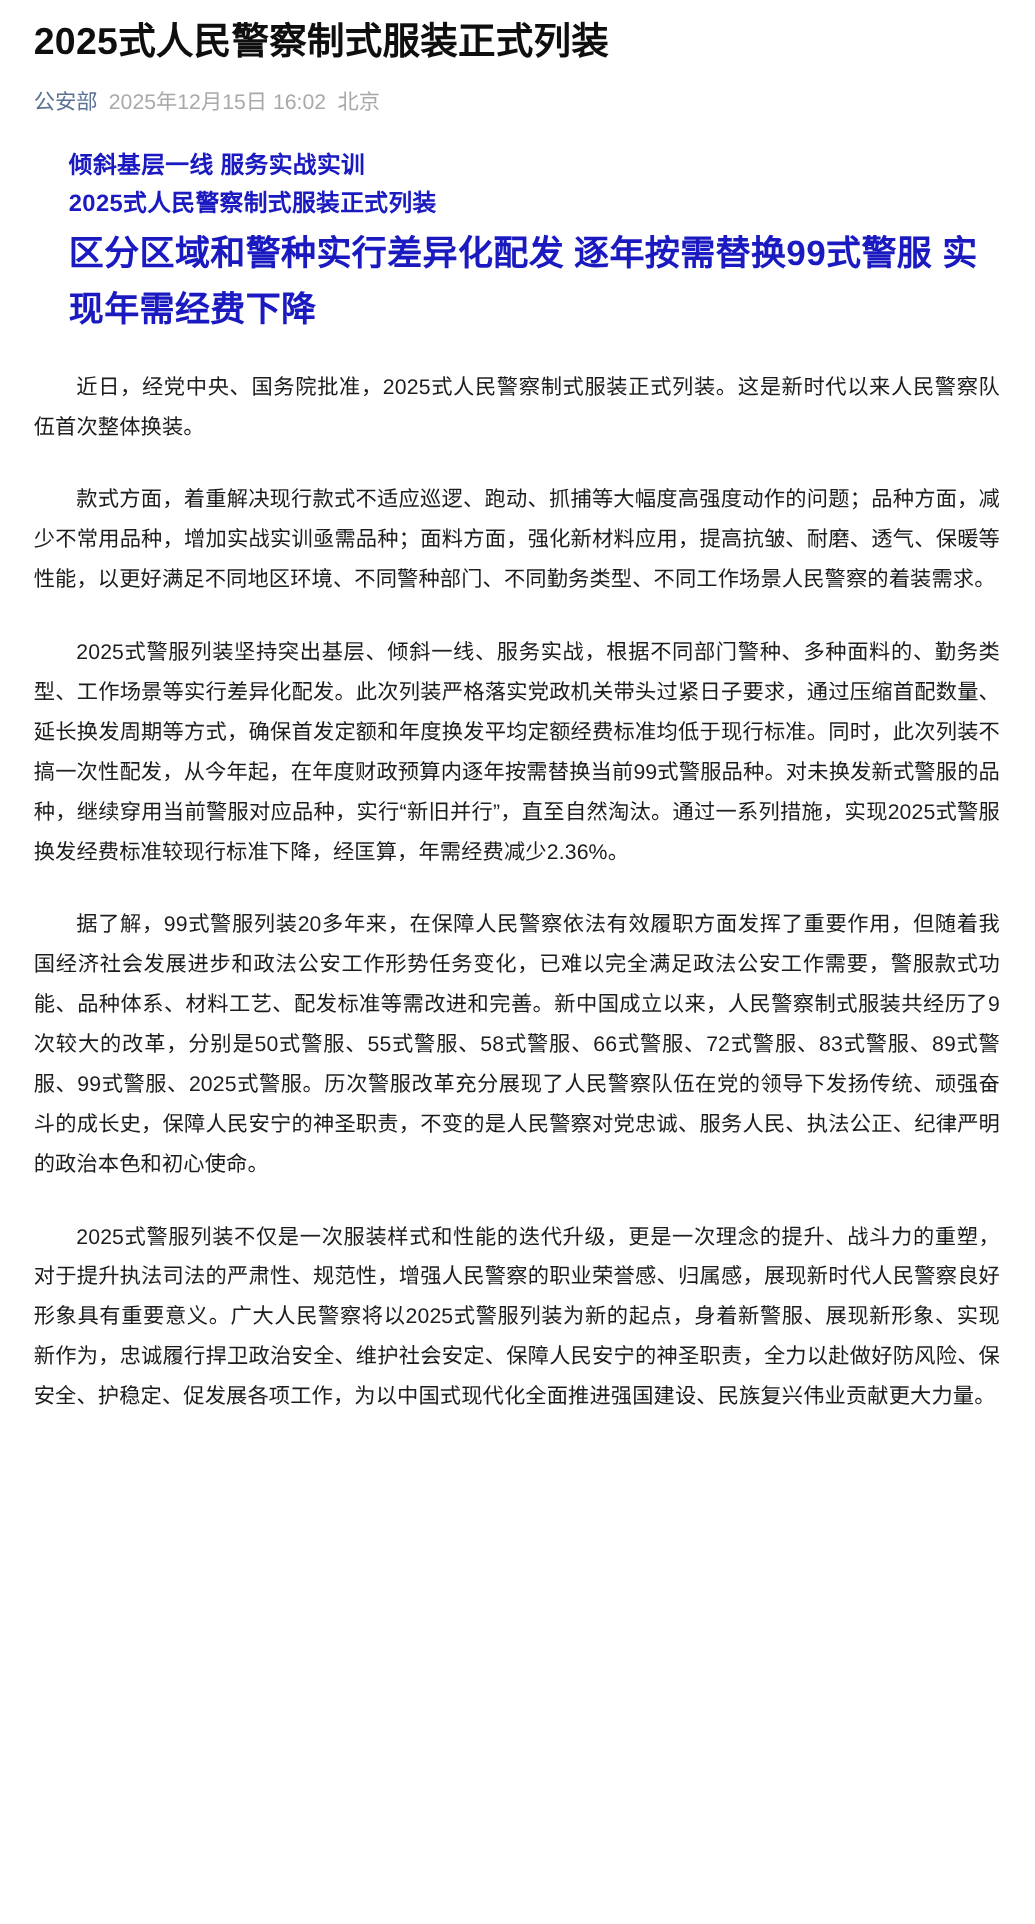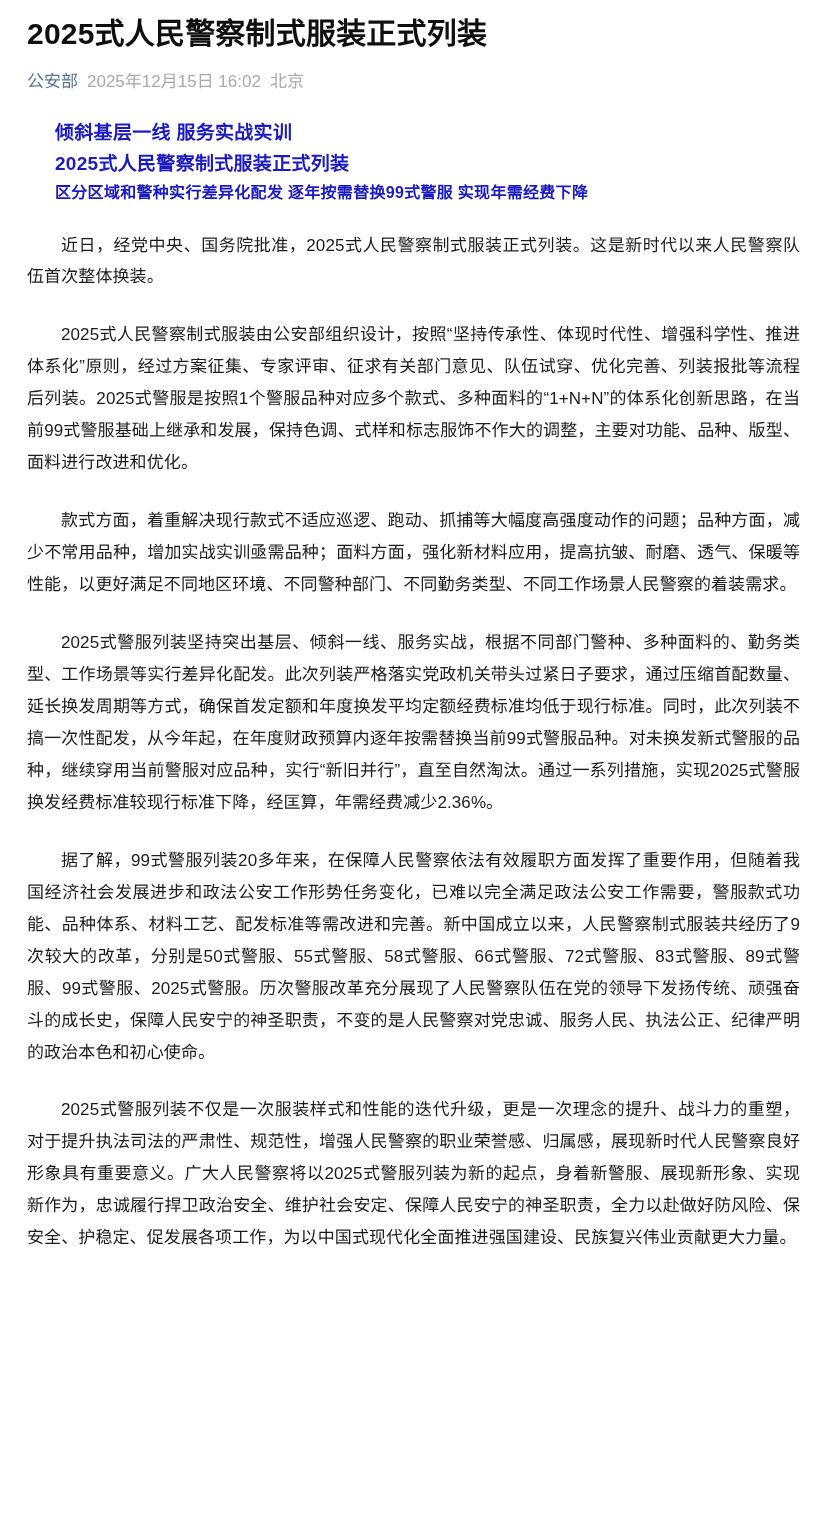"区分区域和警种实行差异化配发 逐年按需替换99式警服 实现年需经费下降" .subtitle-line.s3 { font-size: 16px -> 28px }
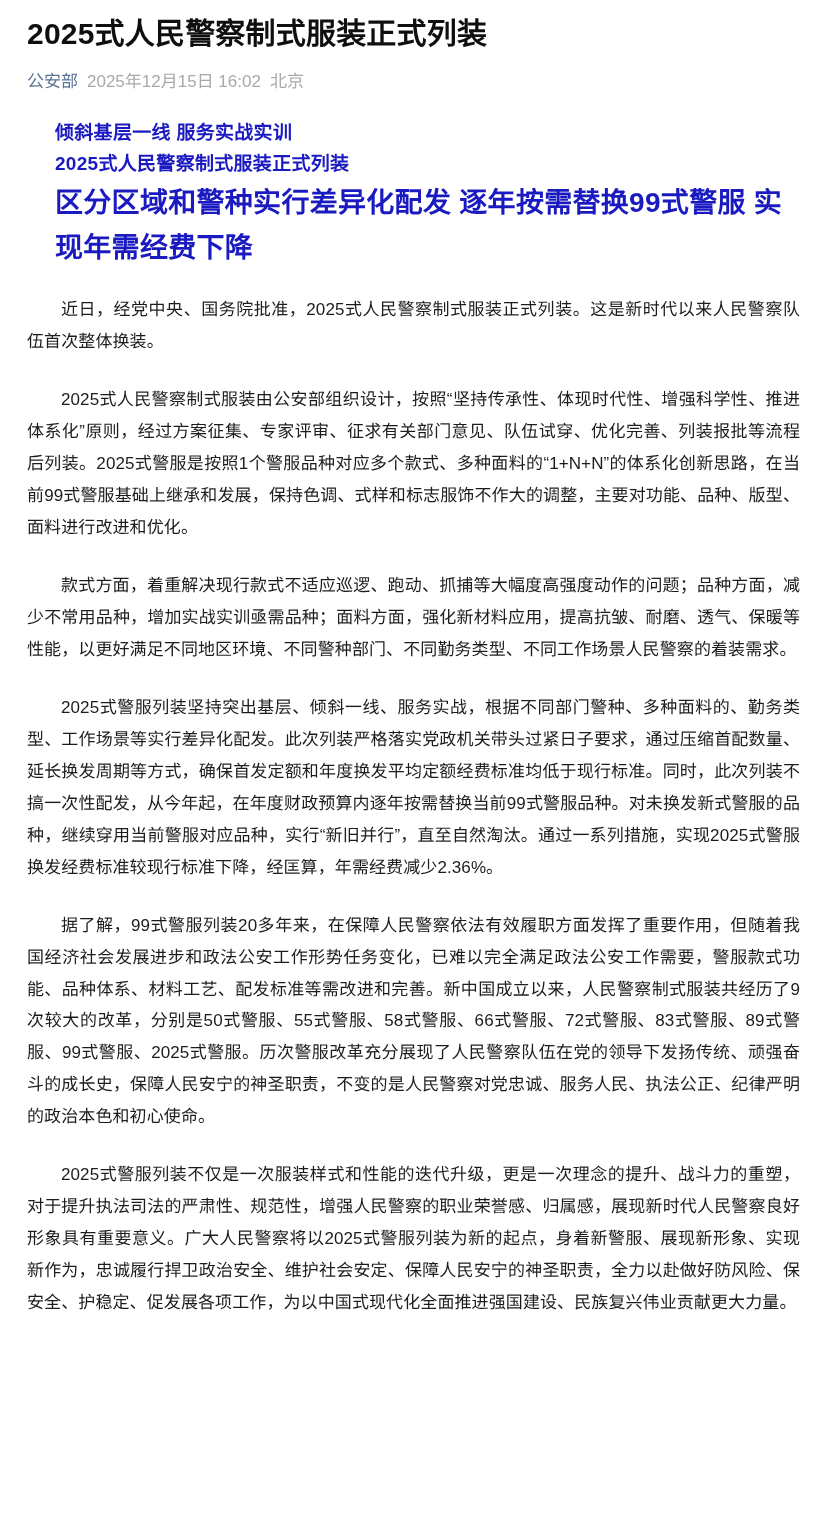"2025式人民警察制式服装由公安部组织设计，按照“坚持传承性、体现时代性、增强科" p { html: <p>2025式人民警察制式服装由公安部组织设计，按照“坚持传承性、体现时代性、增强科学性、推进体系化”原则，经过方案征集、专家评审、征求有关部门意见、队伍试穿、优化完善、列装报批等流程后列装。2025式警服是按照1个警服品种对应多个款式、多种面料的“1+N+N”的体系化创新思路，在当前99式警服基础上继承和发展，保持色调、式样和标志服饰不作大的调整，主要对功能、品种、版型、面料进行改进和优化。</p> -> none }
